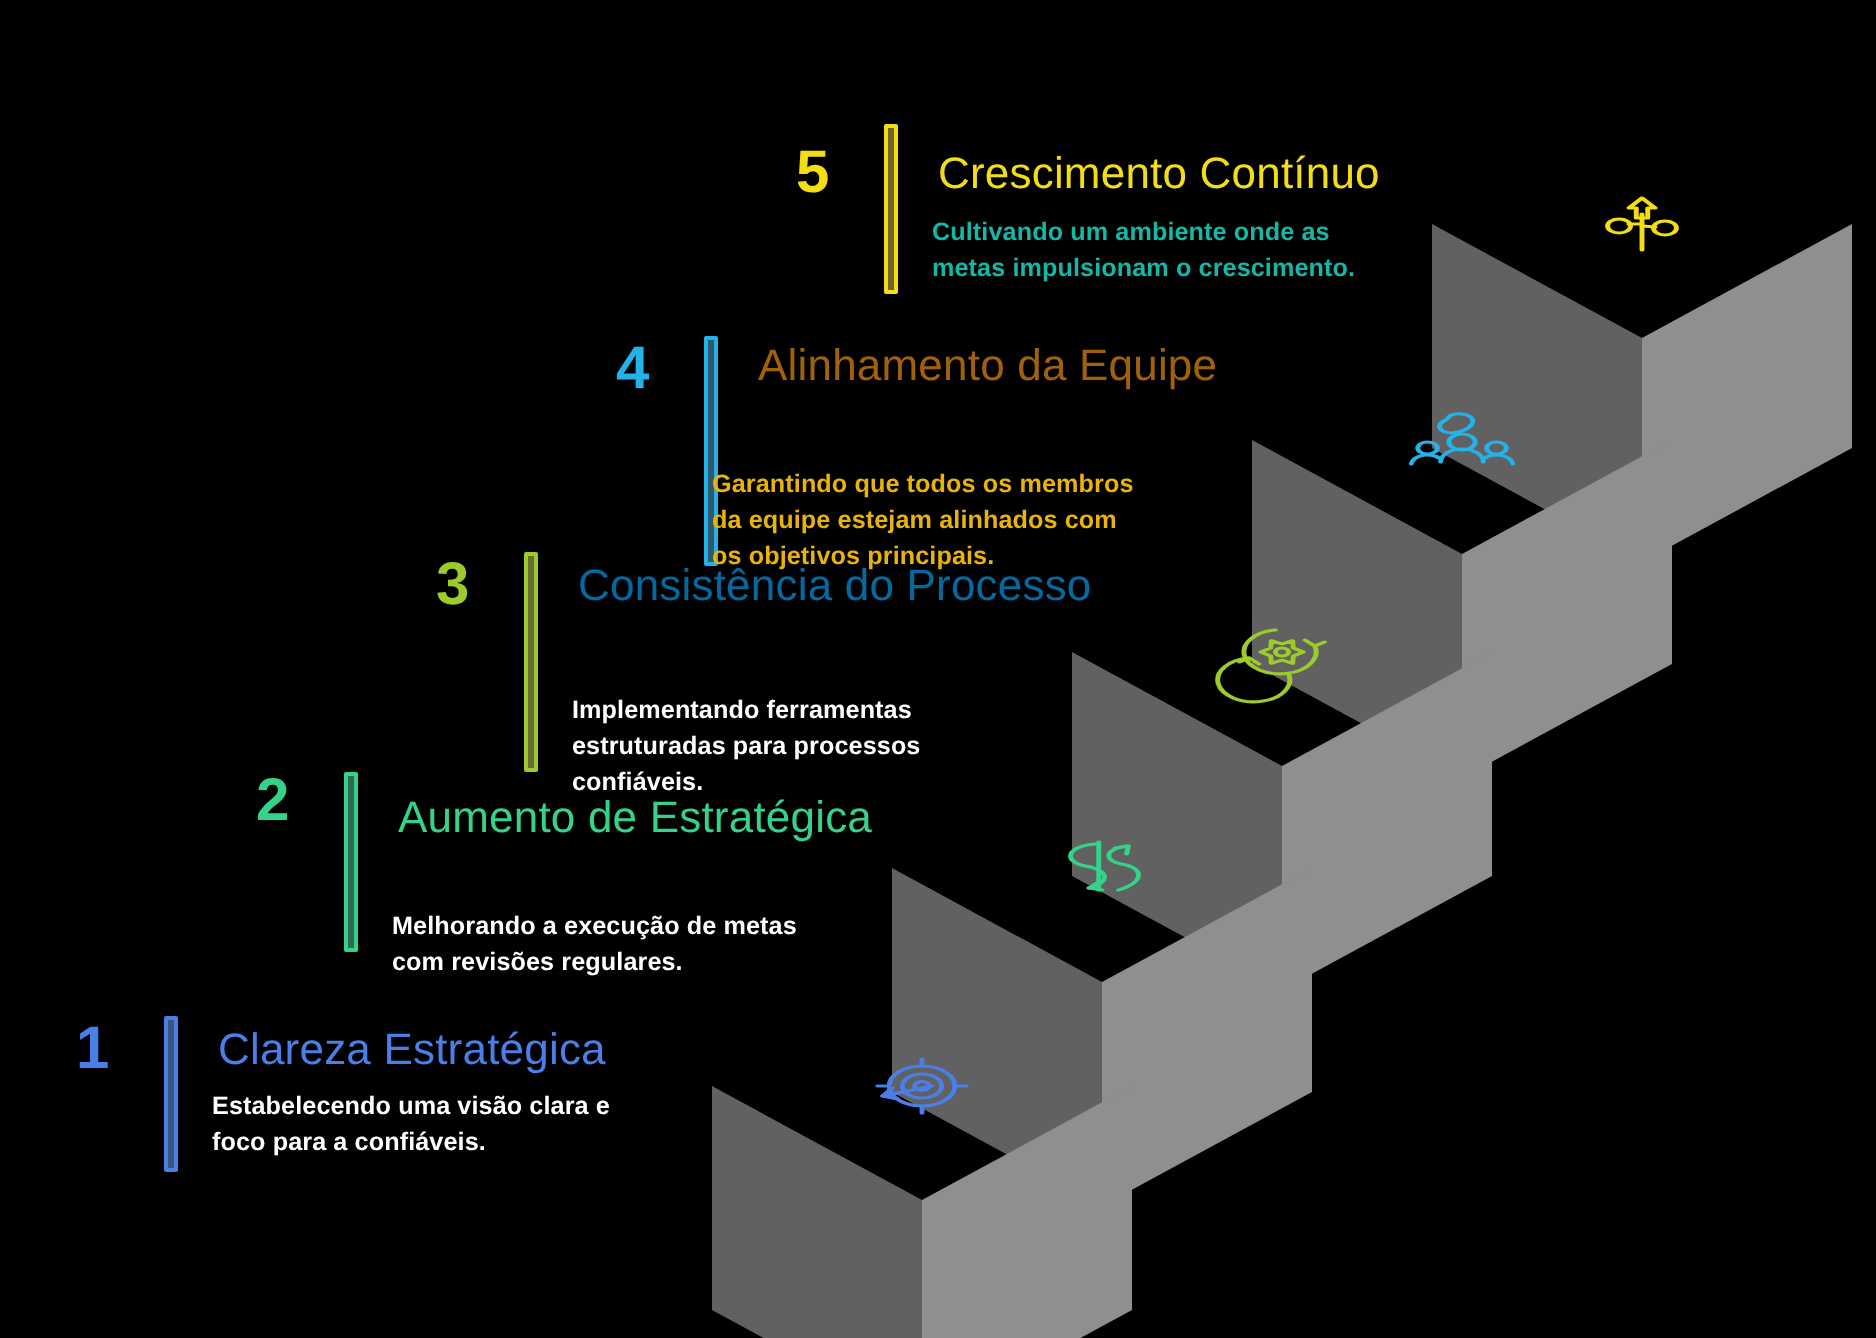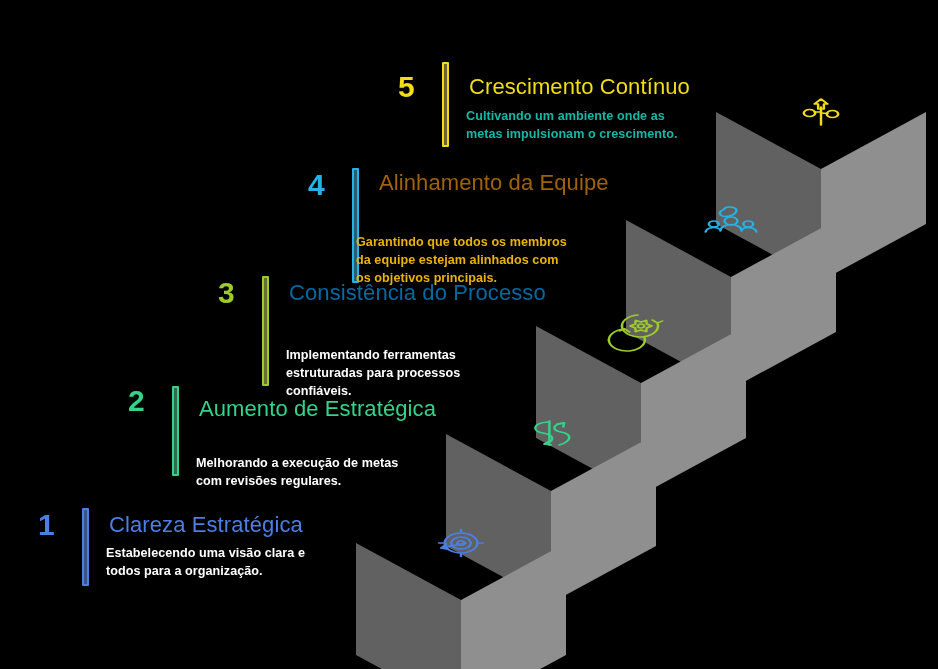"Estabelecendo uma visão clara e" div.desc { text: todos para a organização -> foco para a confiáveis }
